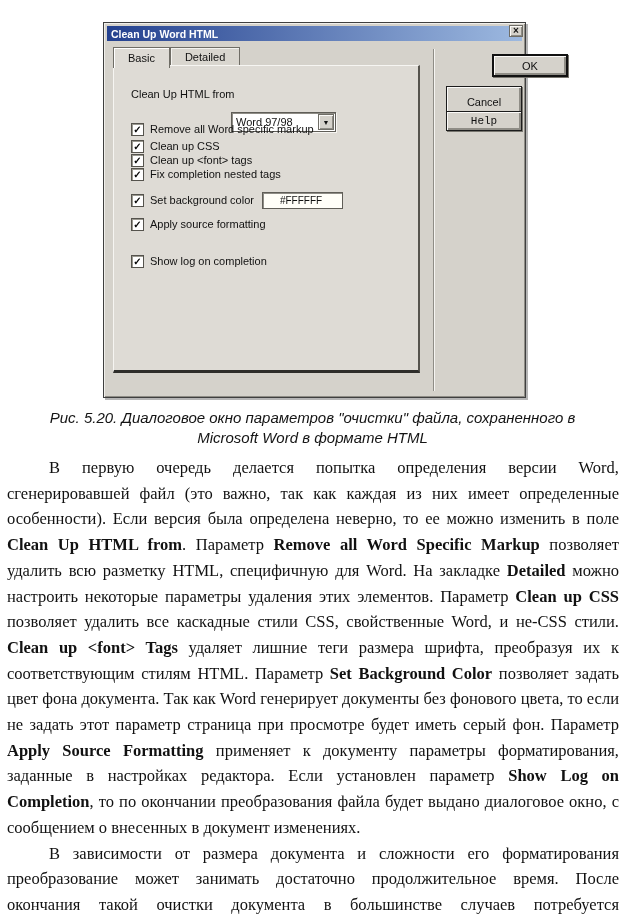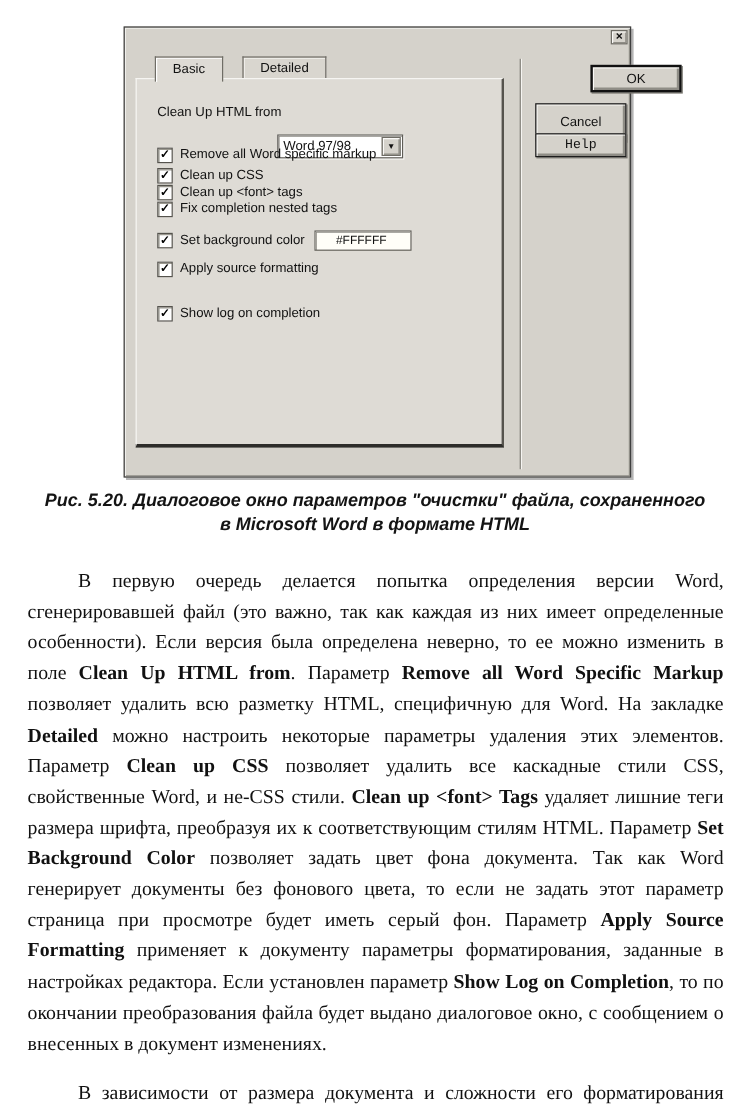"Clean Up Word HTML" div.titlebar { html: none -> <div> <span>Clean Up Word HTML</span> </div> }
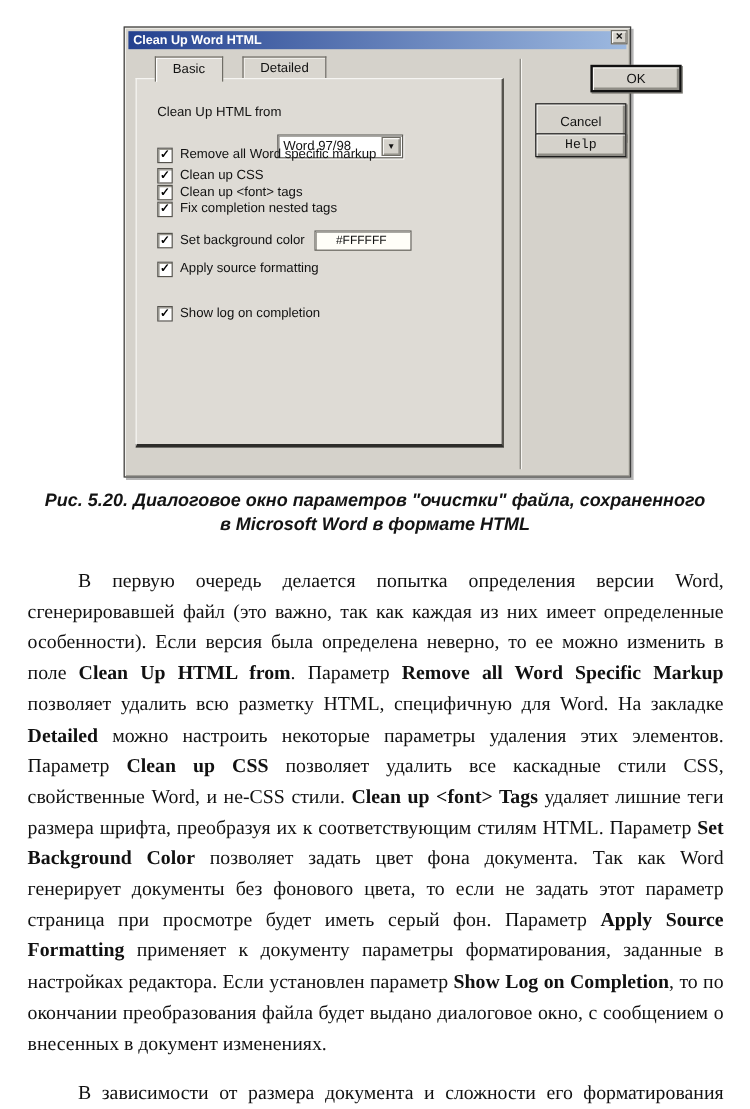"Basic" .tab { margin-left: 16px -> none }
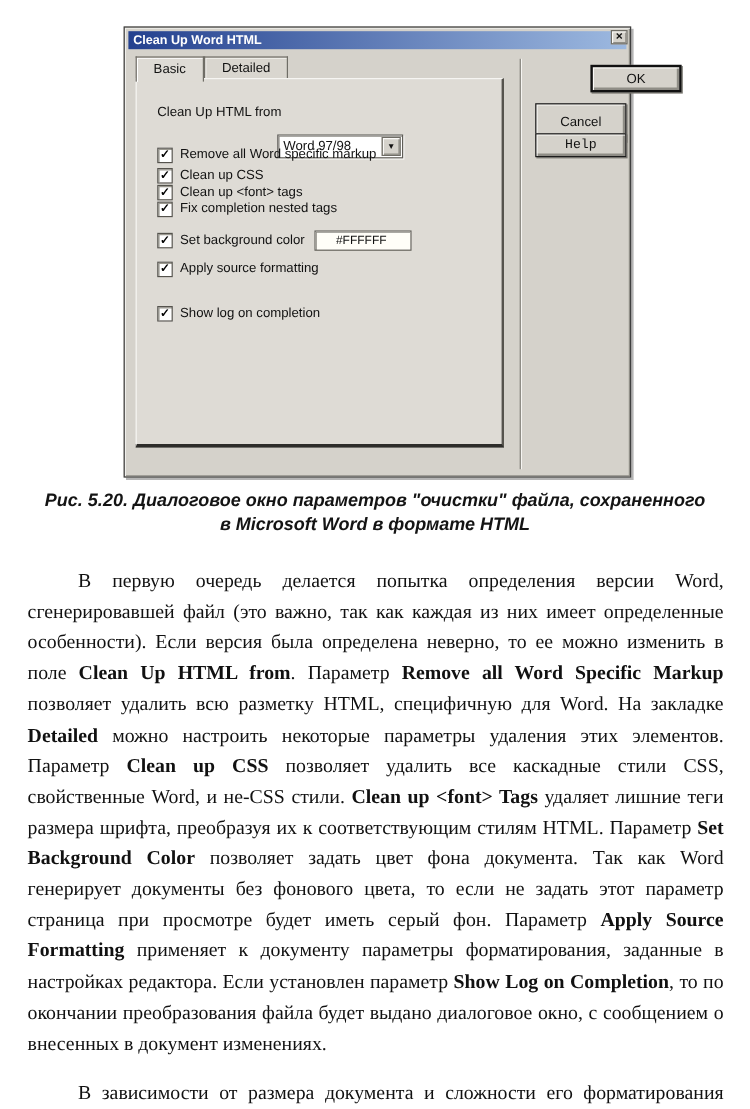"Рис. 5.20. Диалоговое окно параметров" .caption { font-weight: bold -> normal }
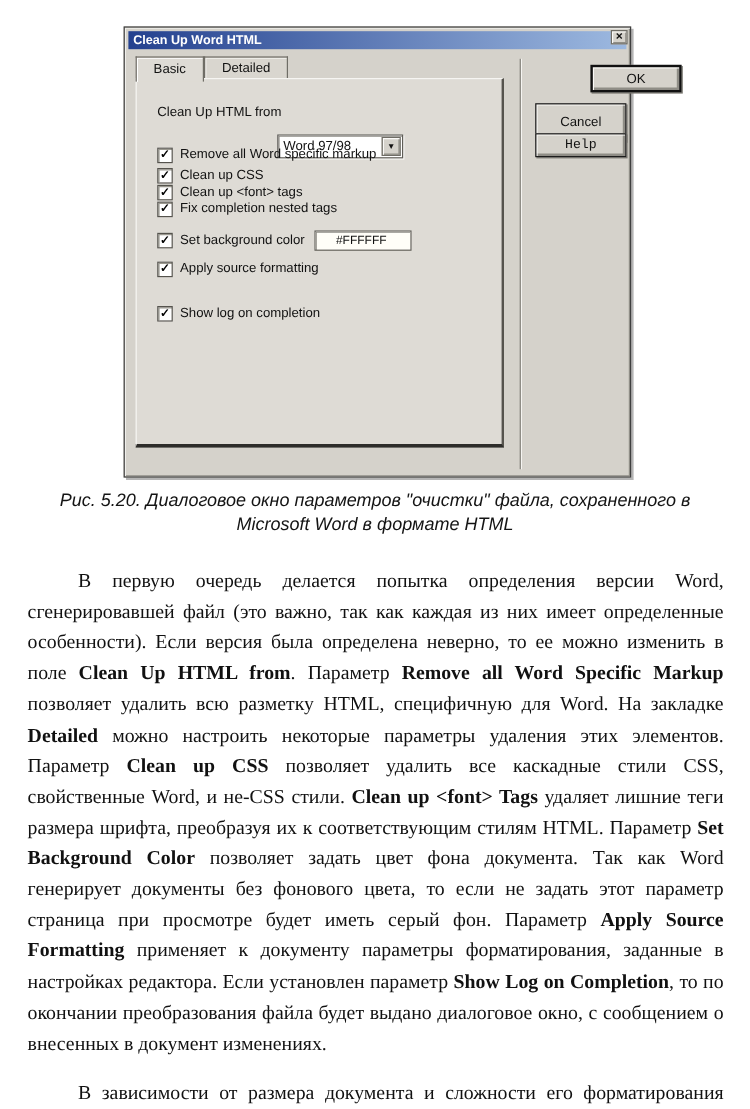"В первую очередь делается попытка" .article p { margin: 16px -> 0 }
